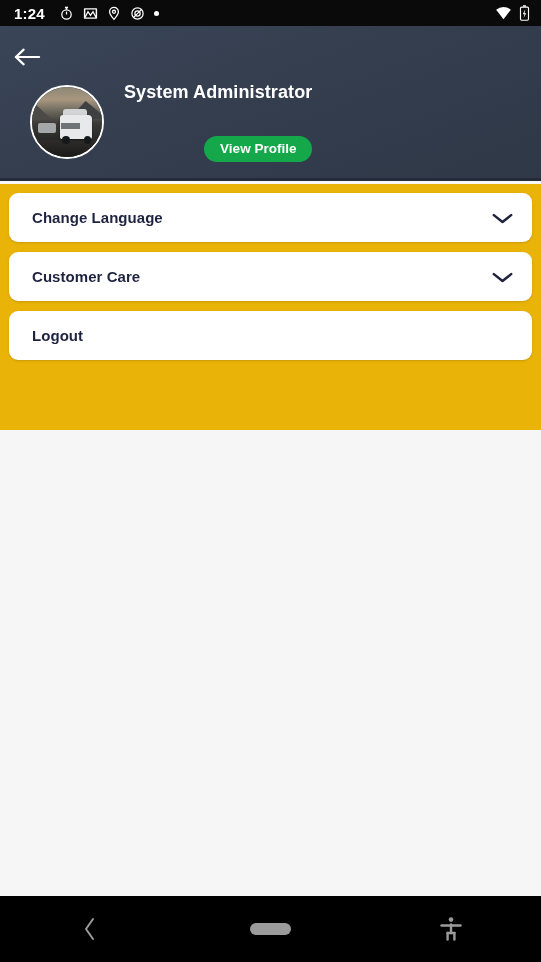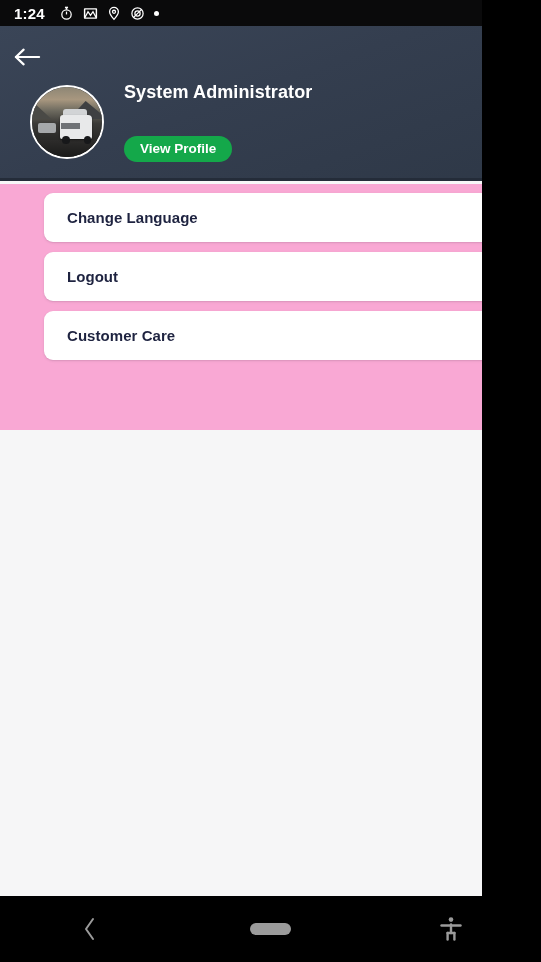"1:24" #screen { width: 482px -> 541px }
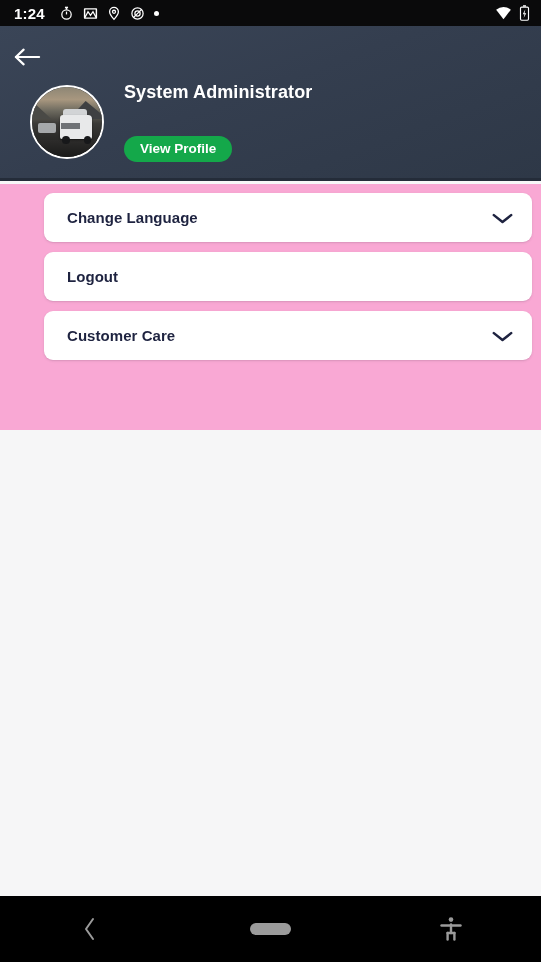"System Administrator" .profile-text { align-items: flex-start -> flex-end }
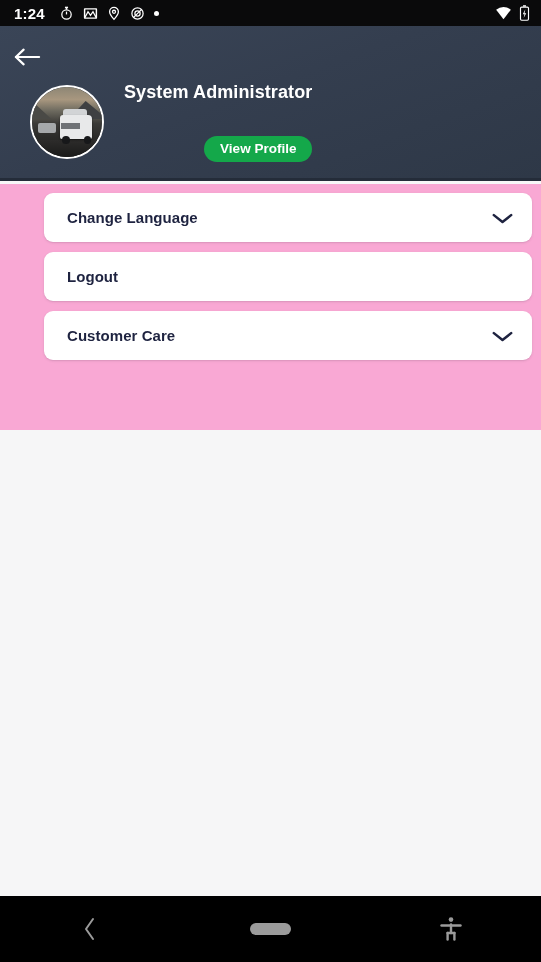"Change Language" .content-upper { background: #f9a8d4 -> #eab308; padding-left: 35px -> none }
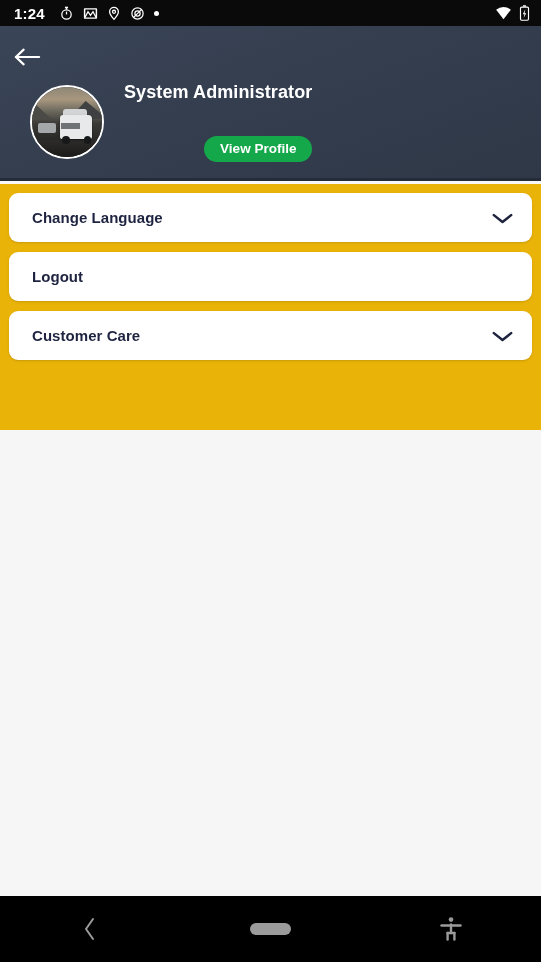"Logout" div.settings-card { order: before "Customer Care" -> after "Customer Care" }
